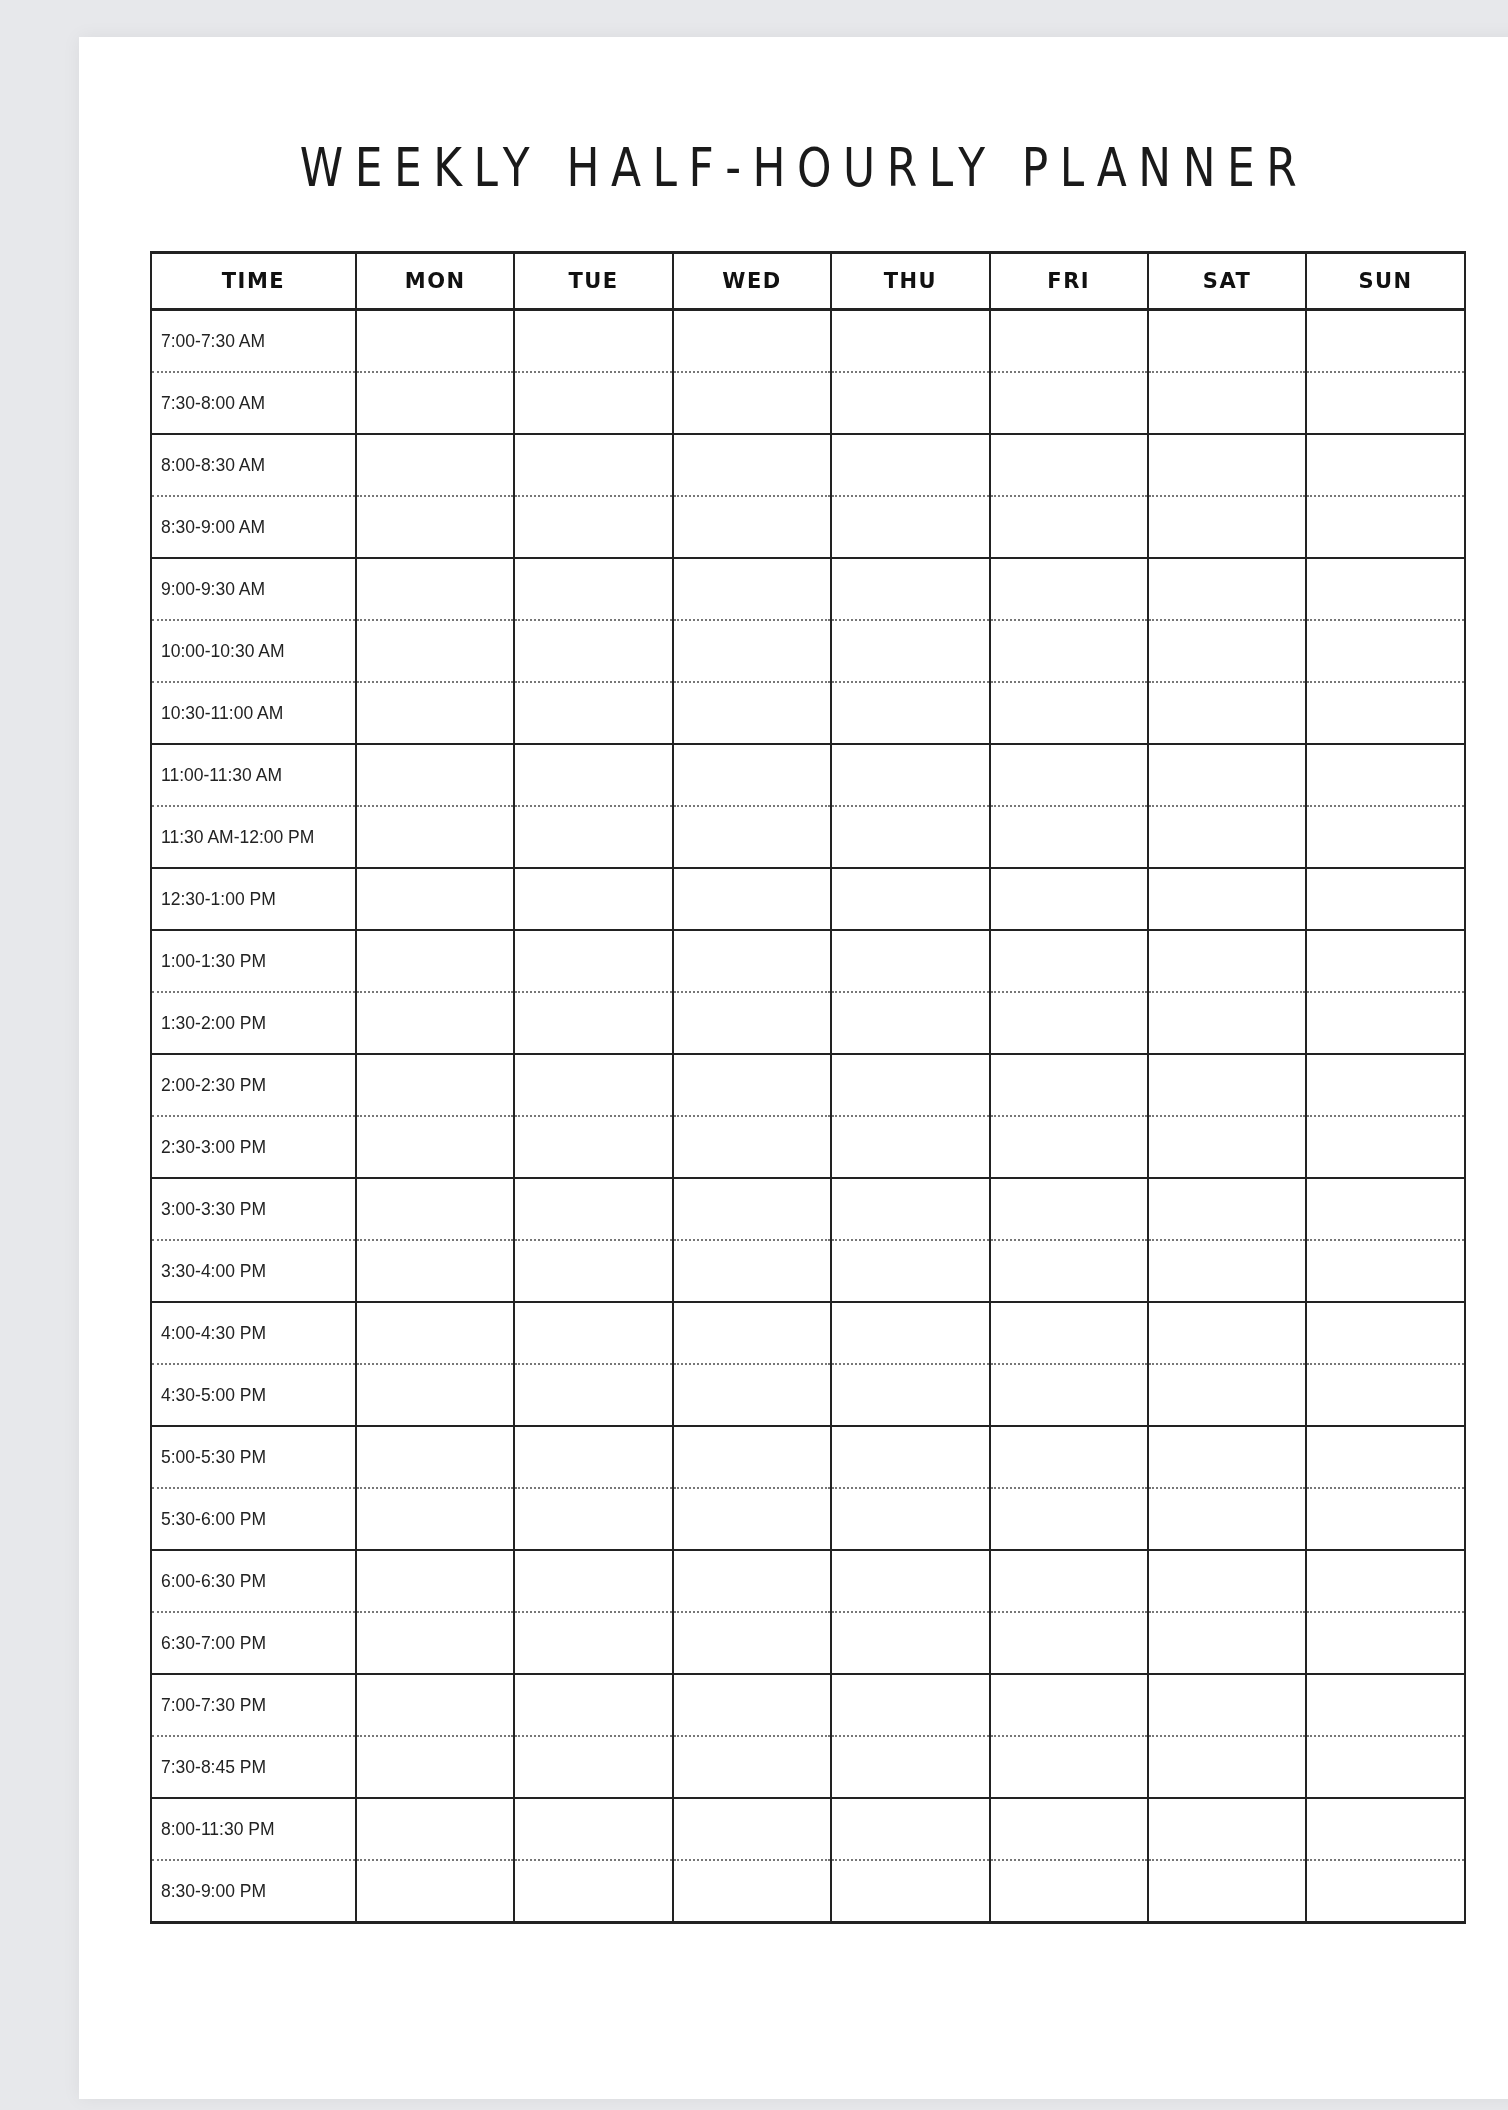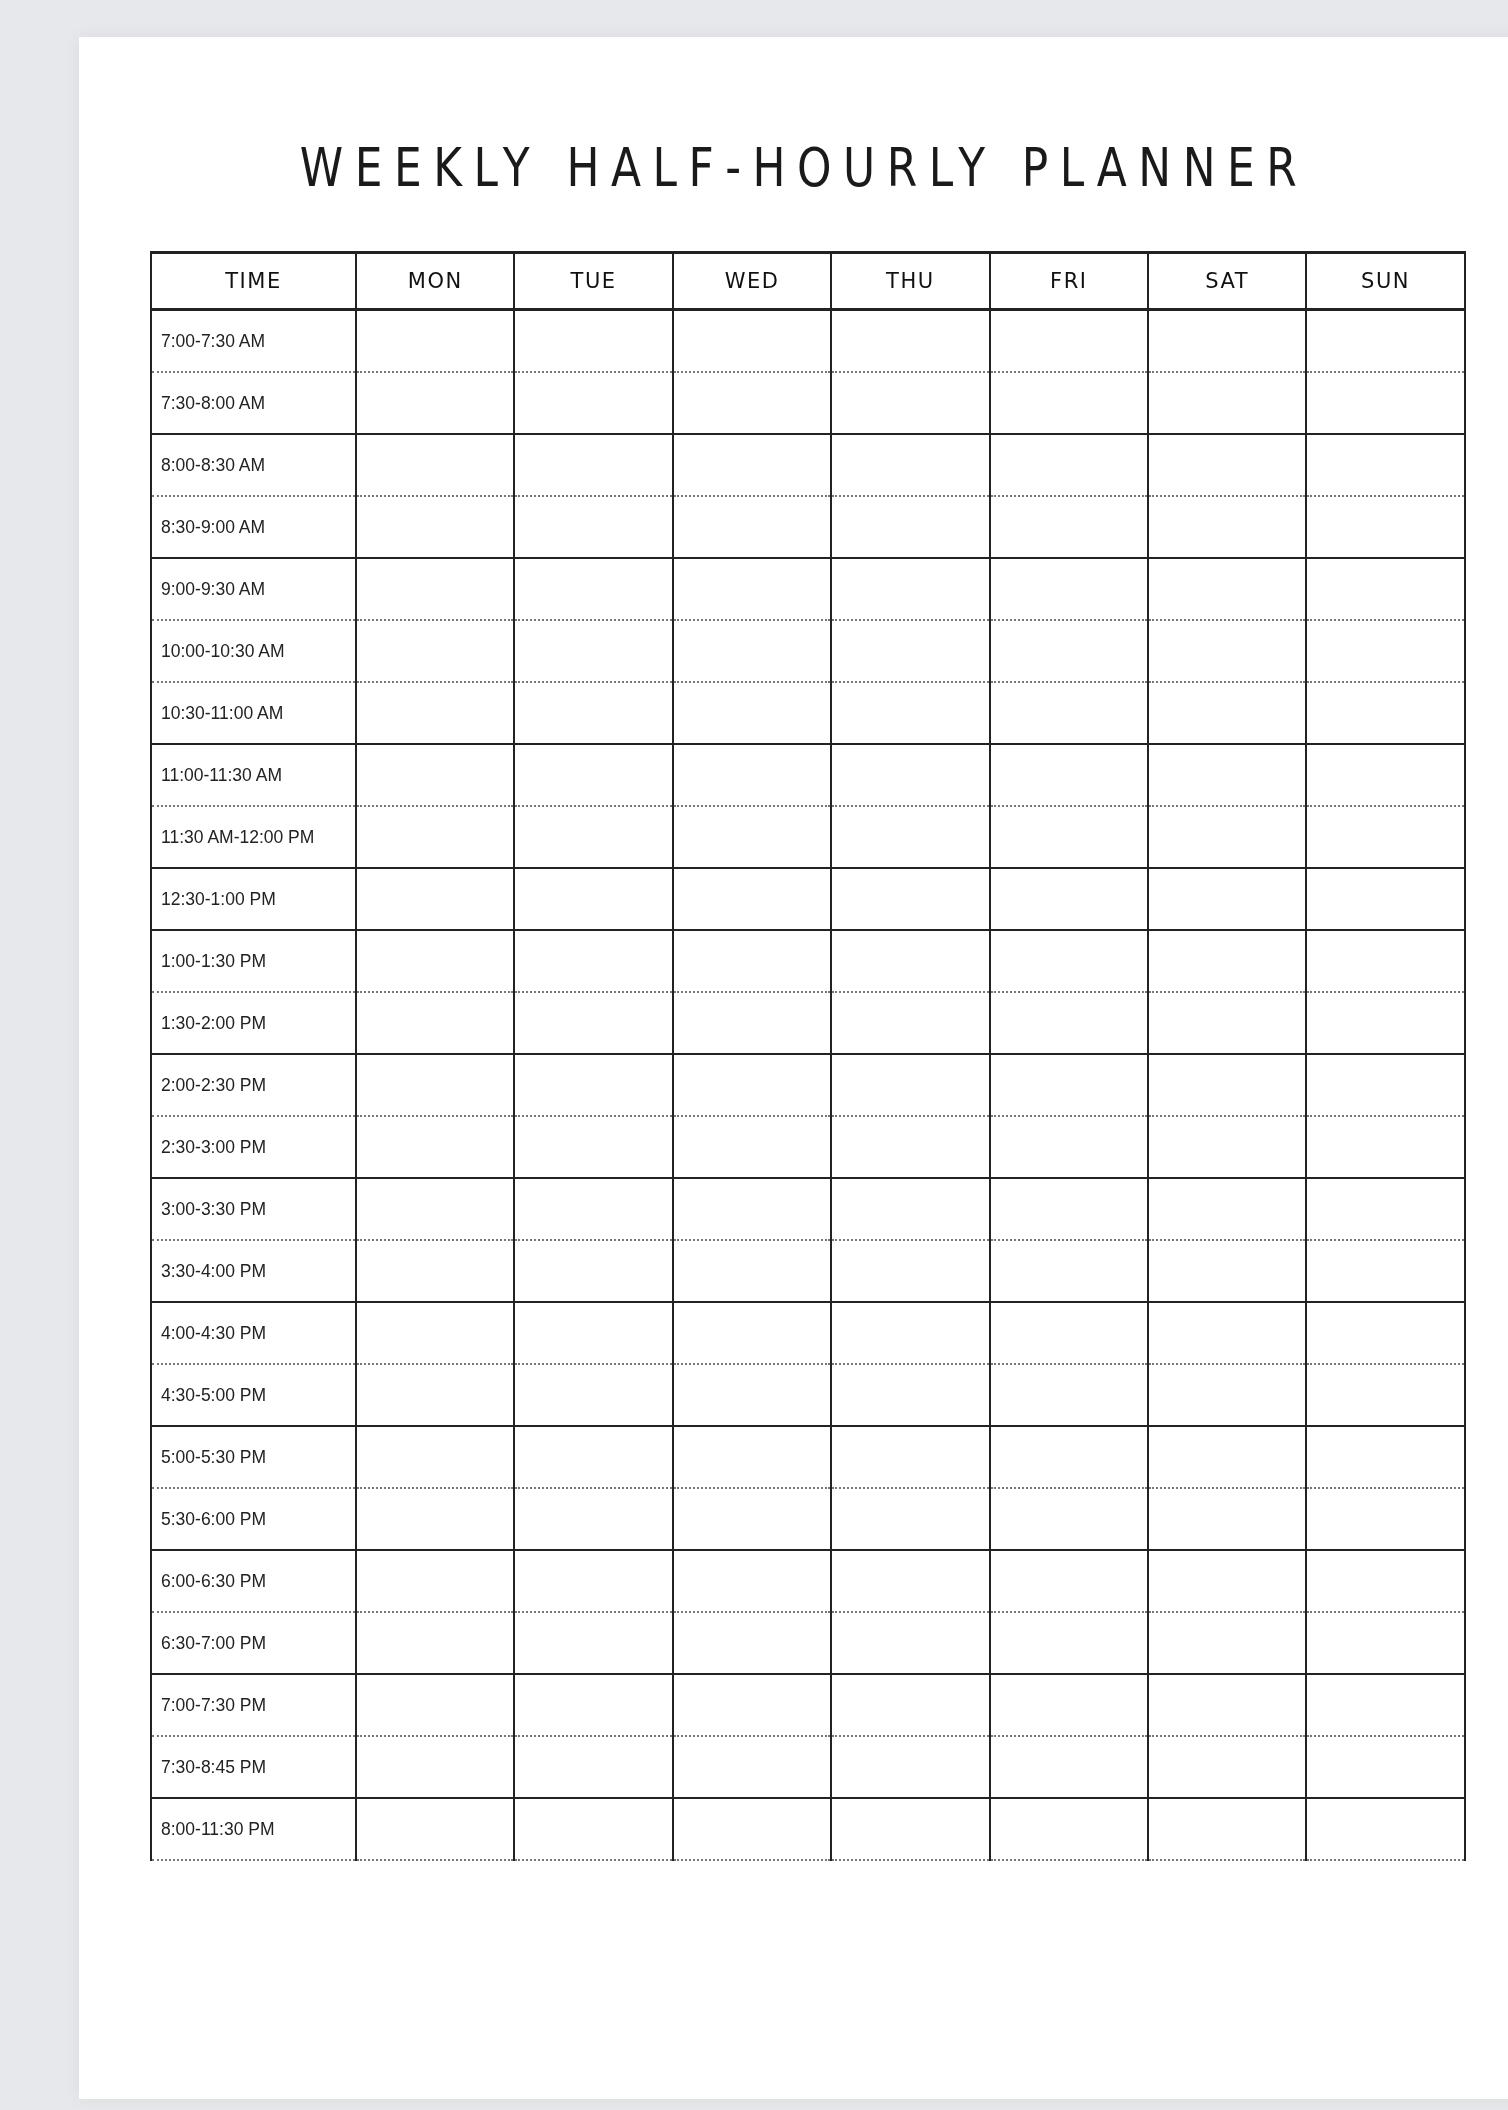"TIME" table.planner thead th { font-weight: normal -> bold }
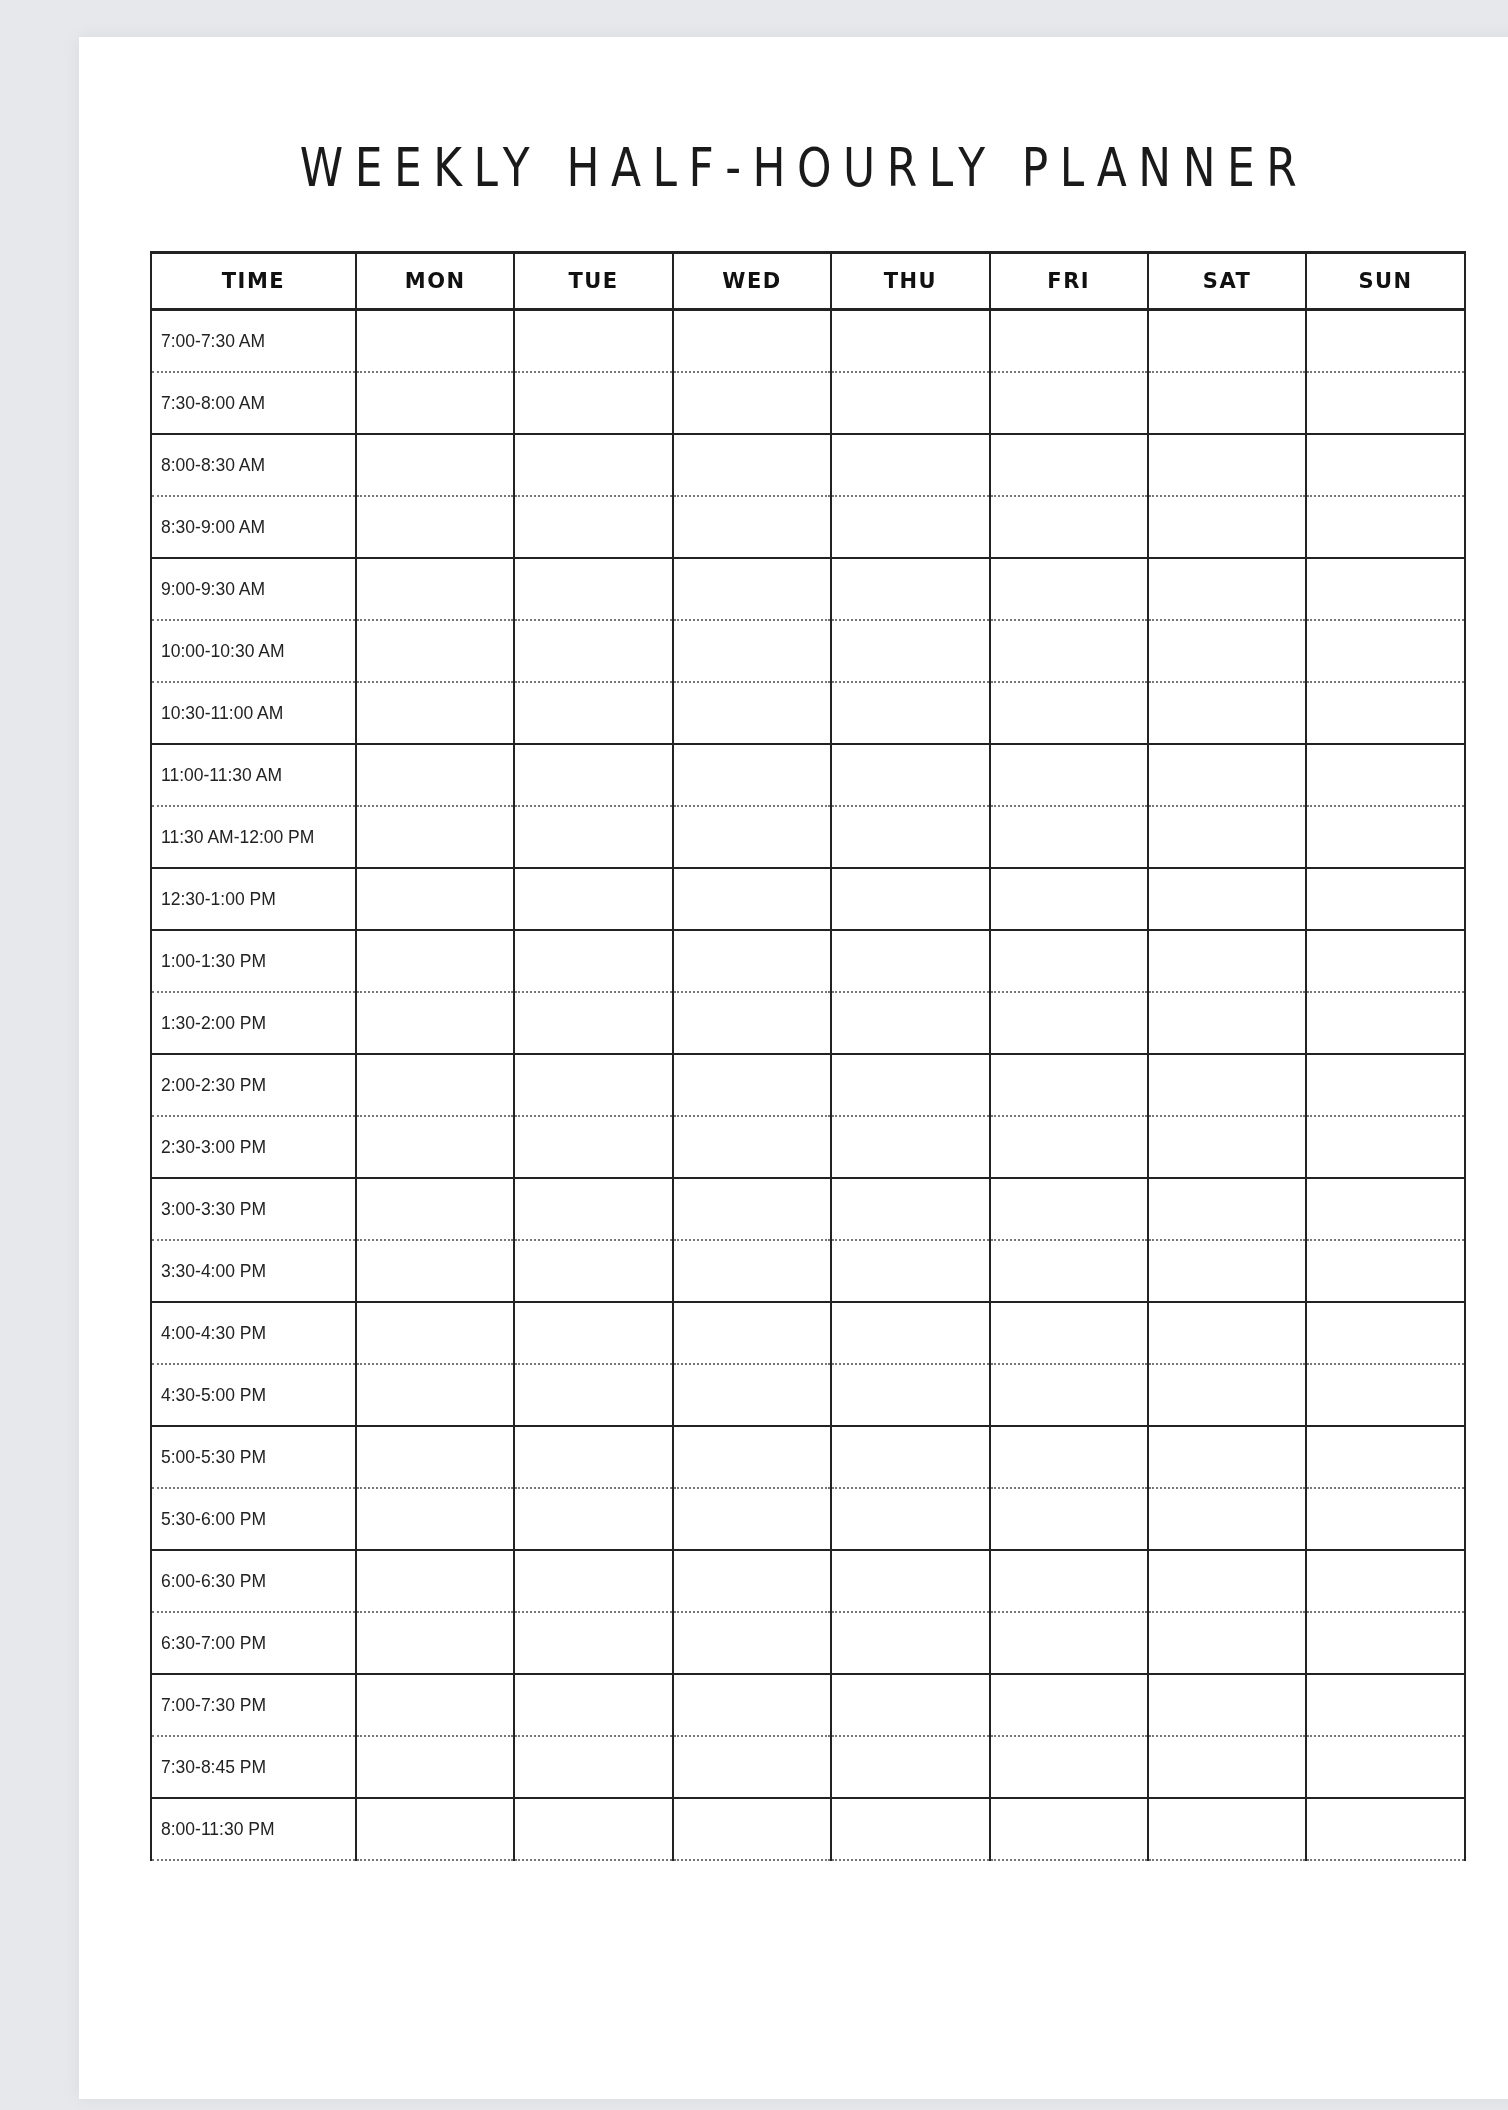"8:30-9:00 PM" tr.last { html: none -> <tr> <td>8:30-9:00 PM</td> <td></td> <td></td> <td></td> <td></td> <td></td> <td></td> <td></td> </tr> }
